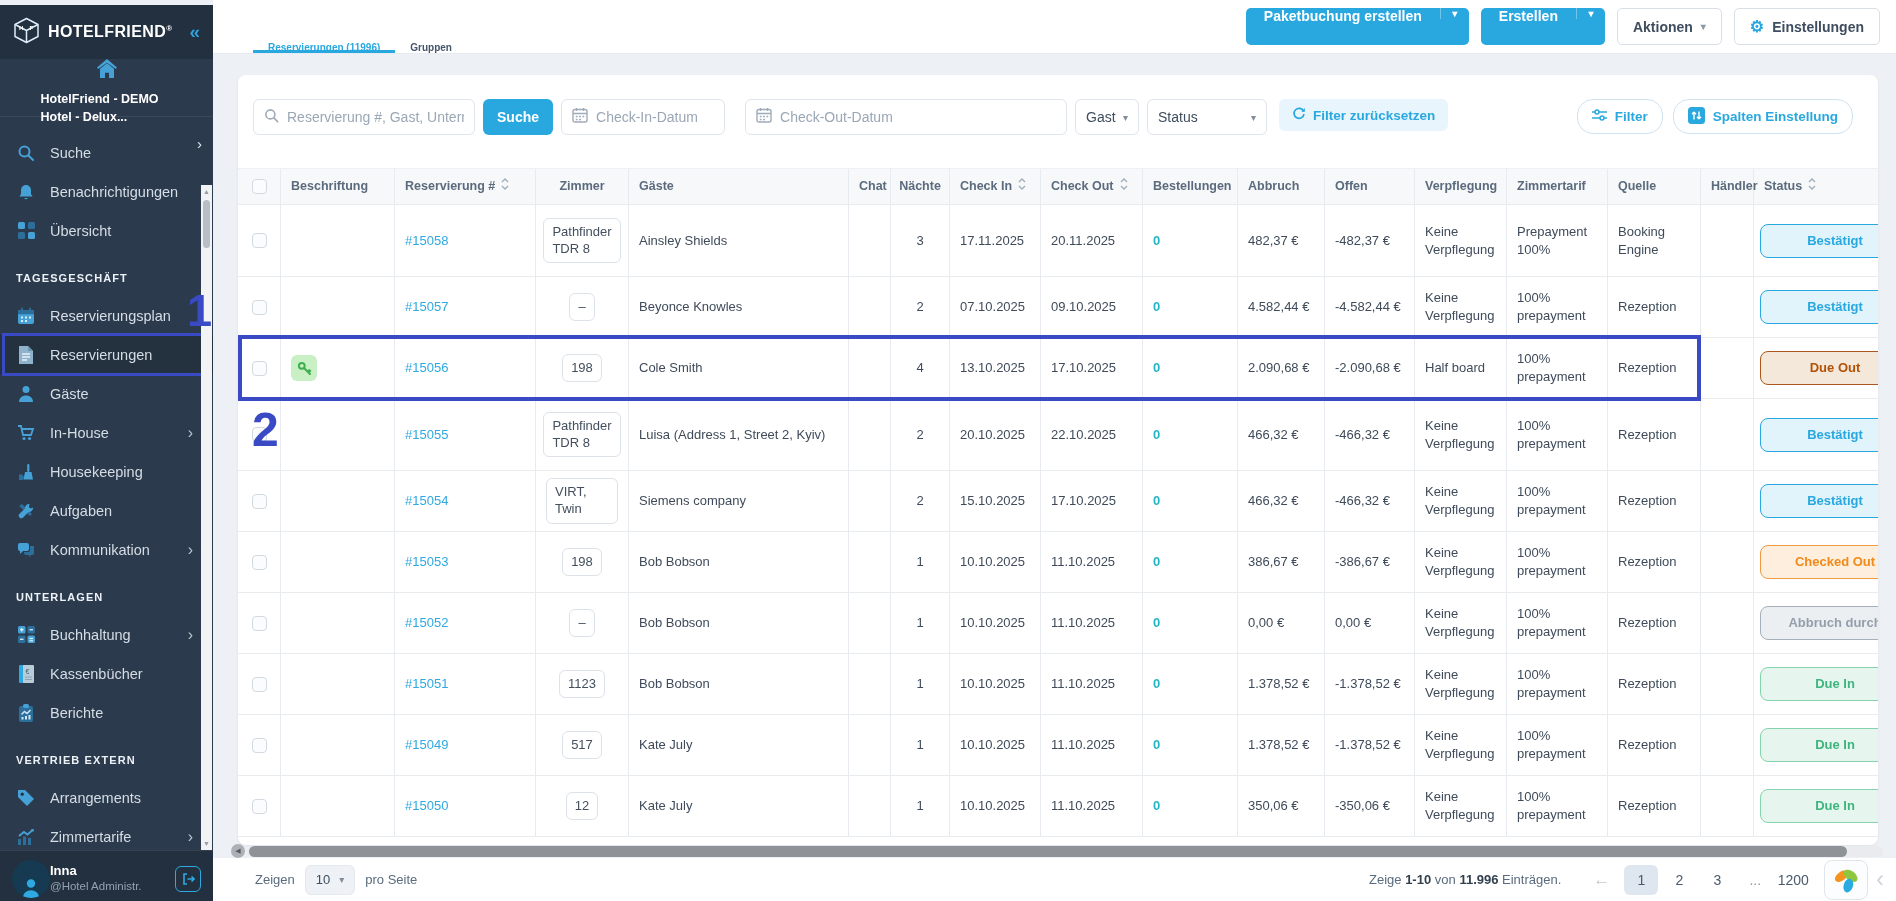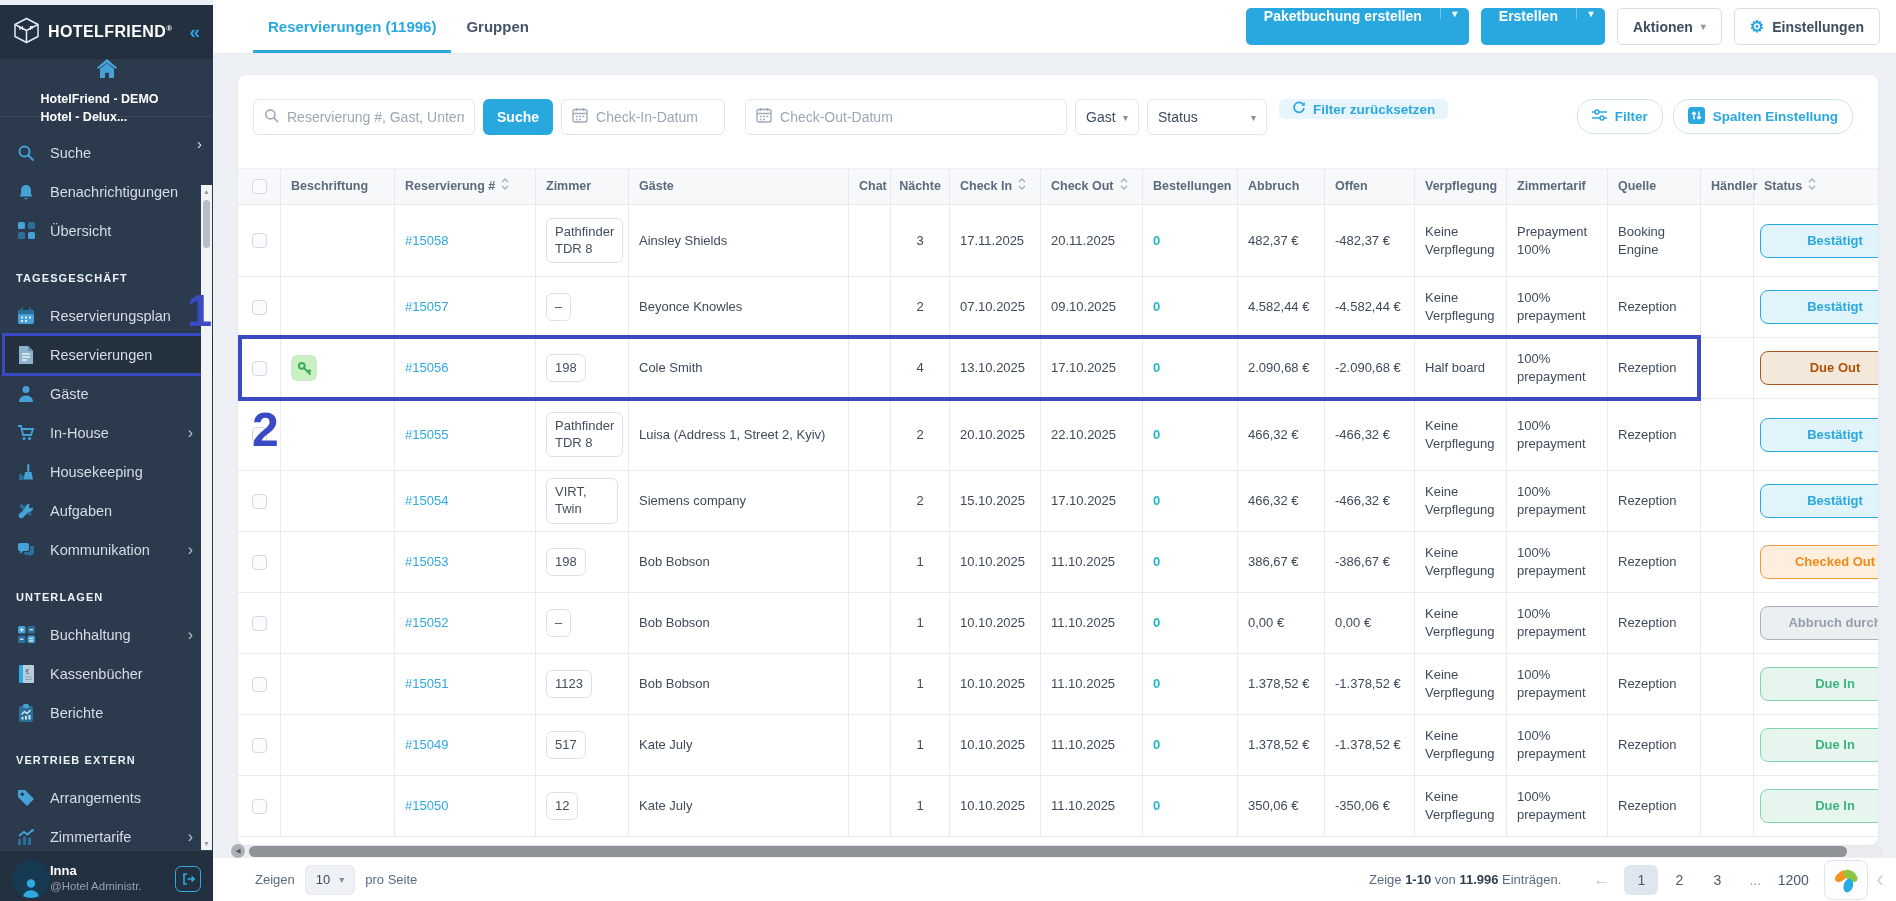"Reservierungen (11996)" .tab { align-items: center -> flex-end; font-size: 15px -> 10px }
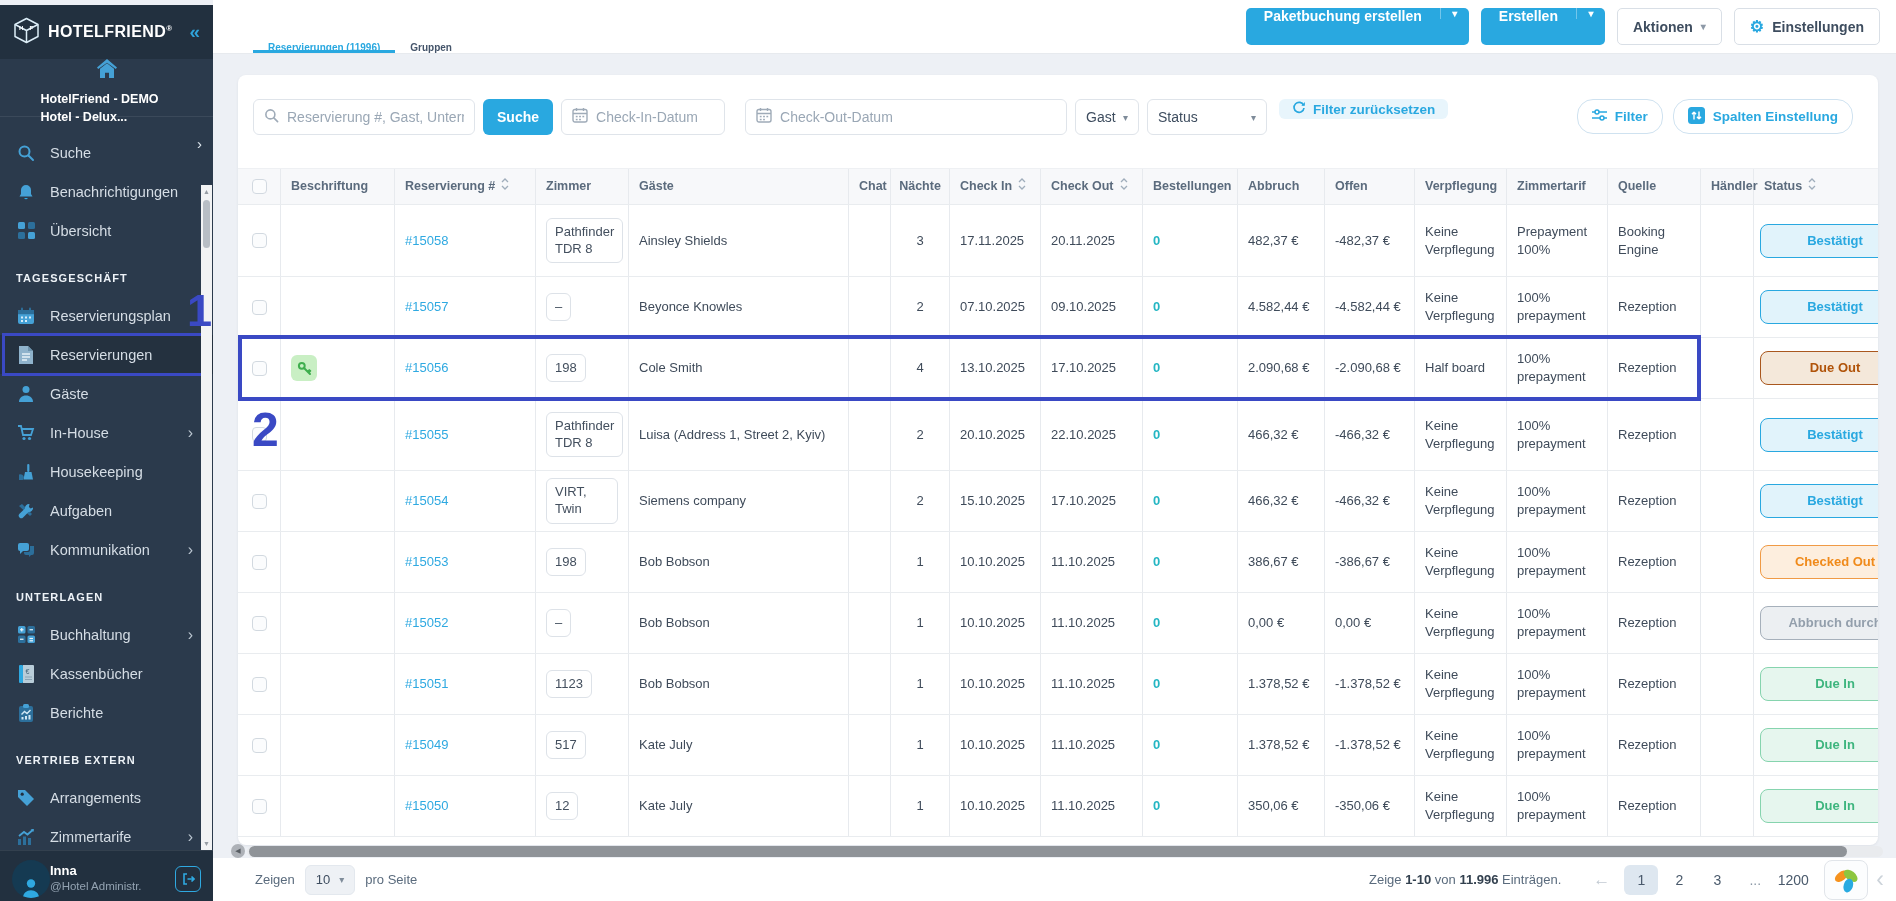"Filter zurücksetzen" .btn-reset { height: 20px -> 32px }
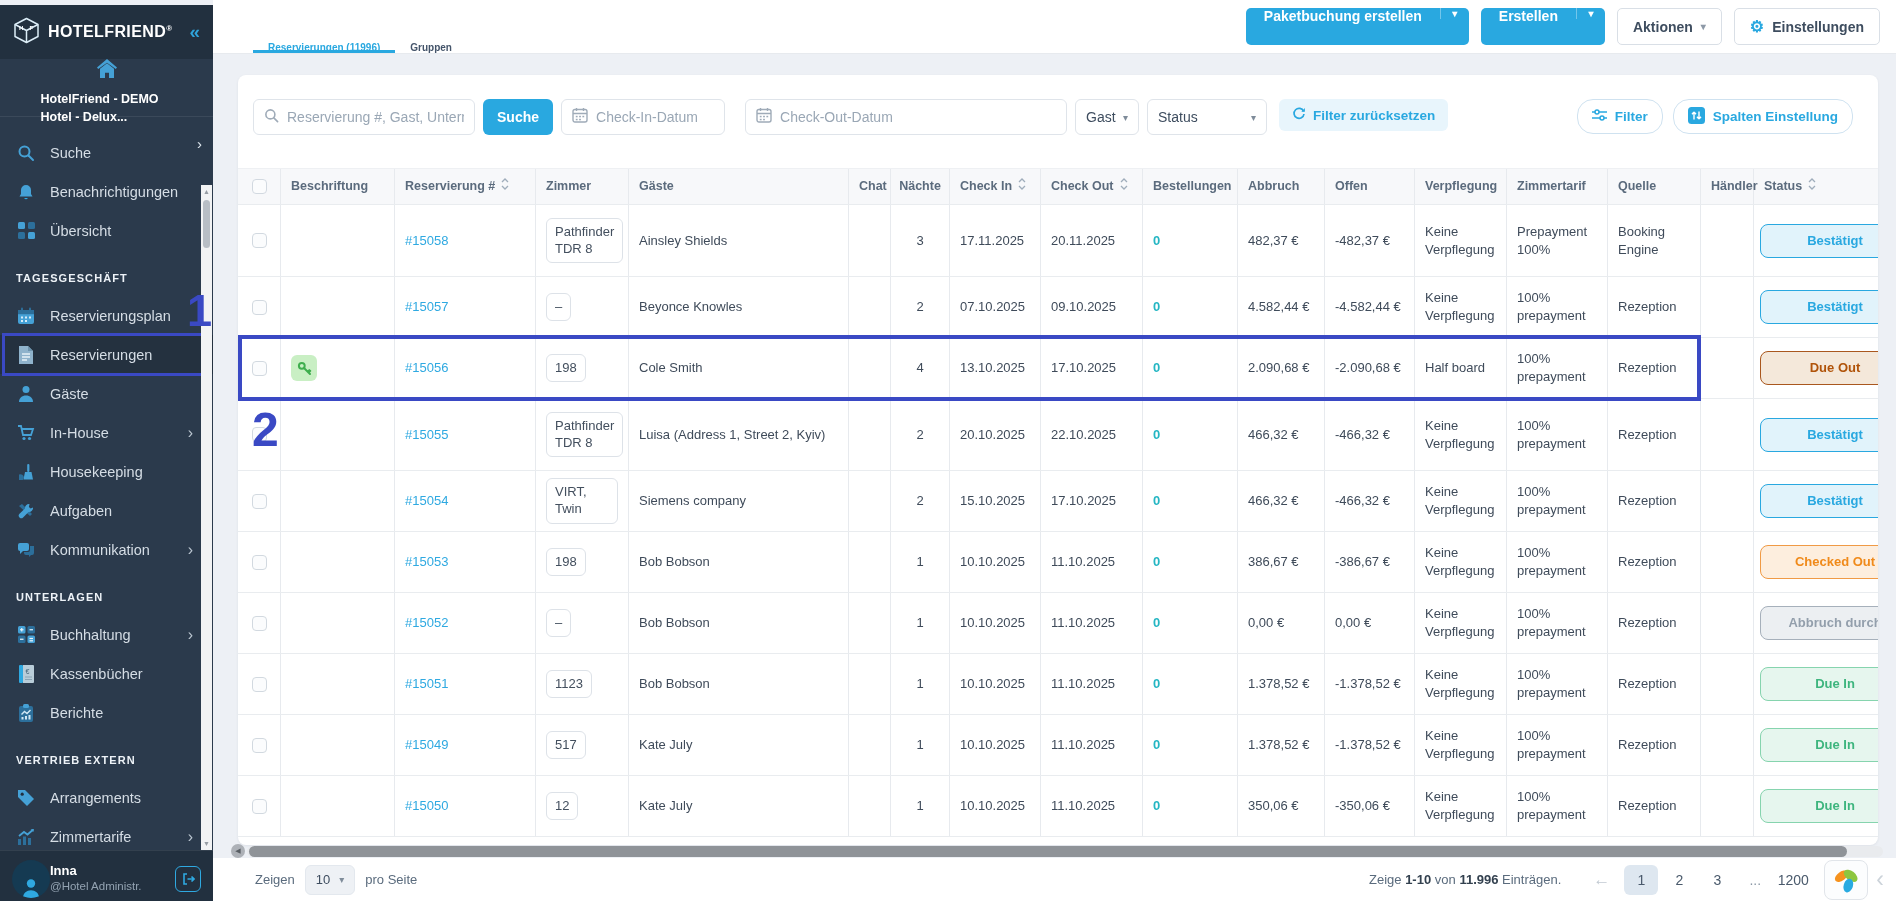"Zimmer" .c3 { justify-content: none -> center }
